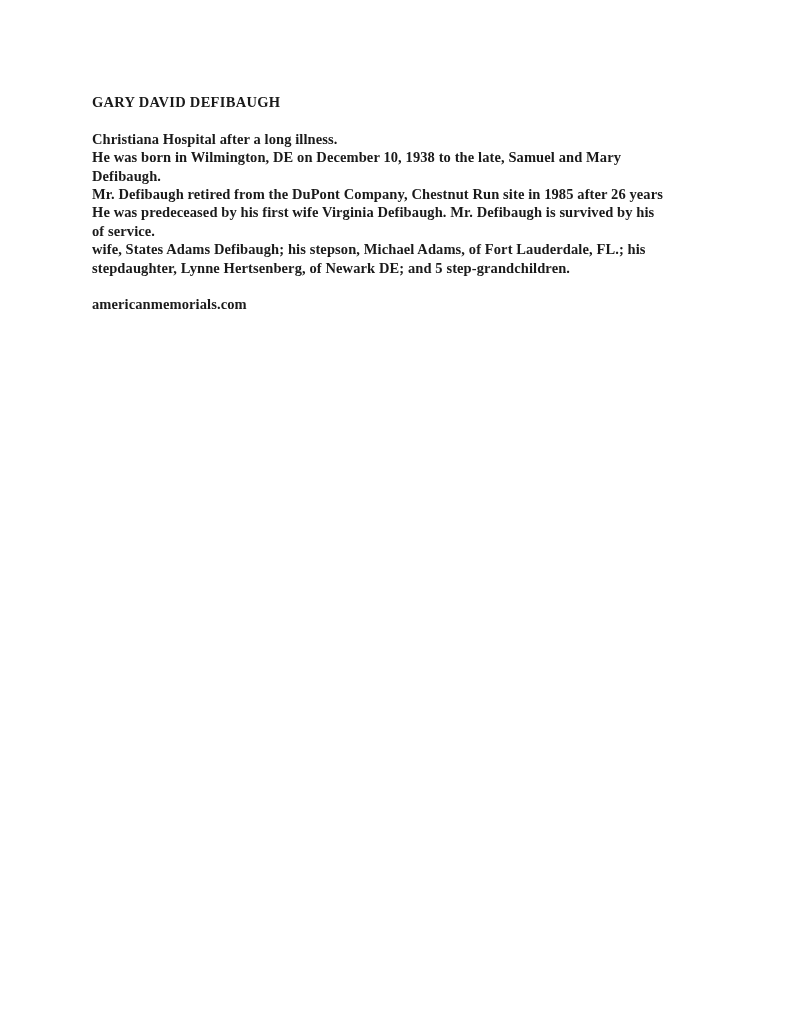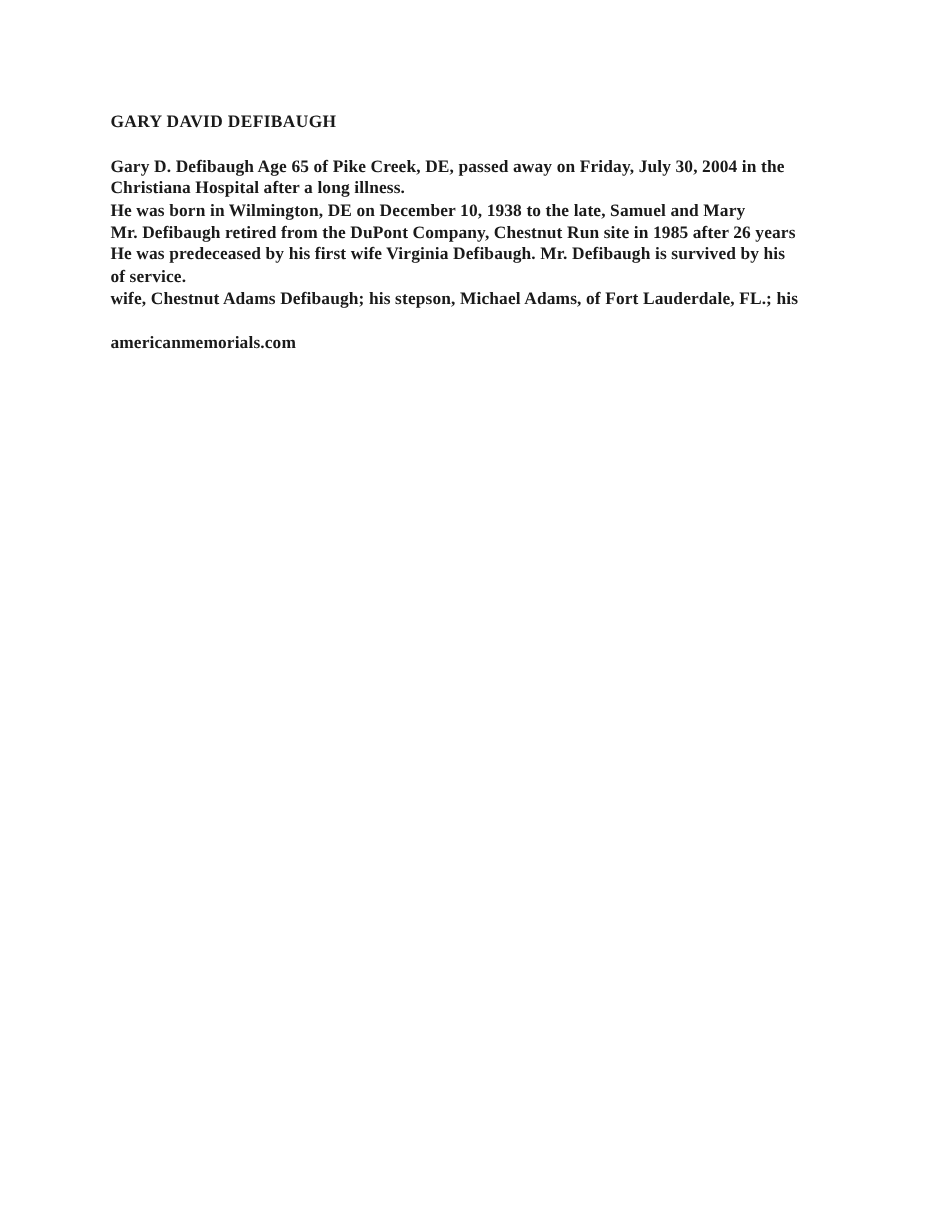"Gary D. Defibaugh Age 65" div.body-line { html: <div>Gary D. Defibaugh Age 65 of Pike Creek, DE, passed away on Friday, July 30, 2004 in the</div> -> none }
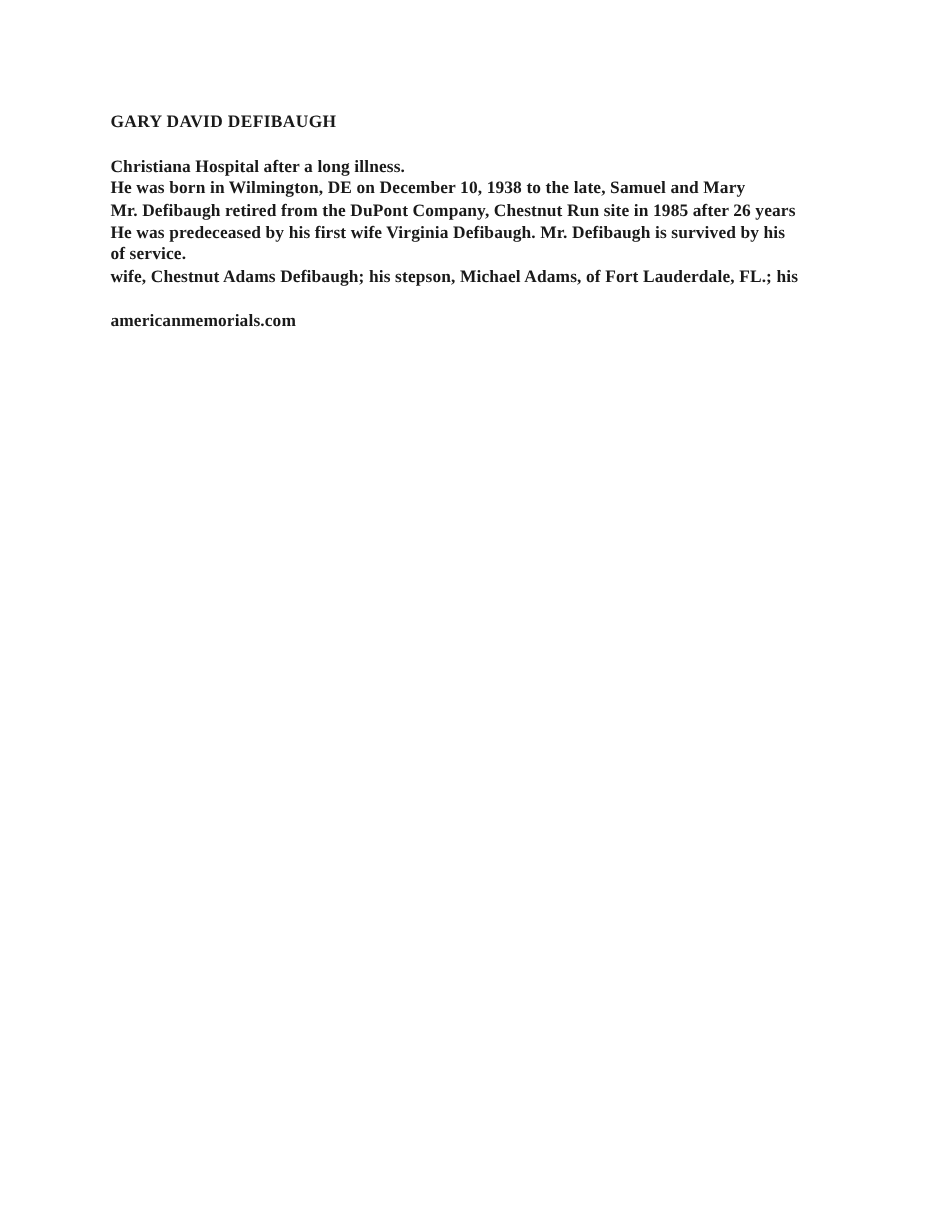"Defibaugh." div.body-line { html: none -> <div>Defibaugh.</div> }
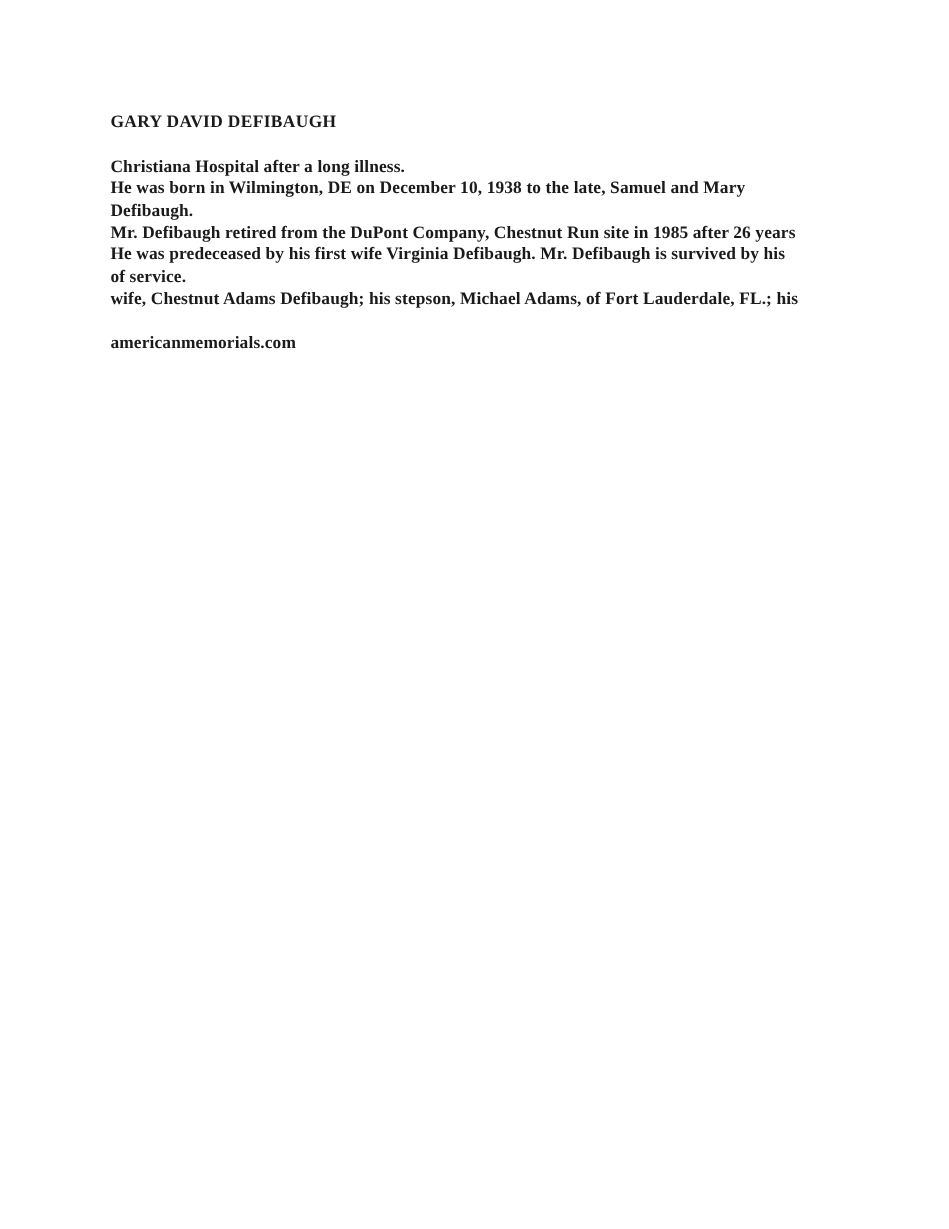"wife, Chestnut Adams Defibaugh; his" div.body-line { text: Chestnut -> States }
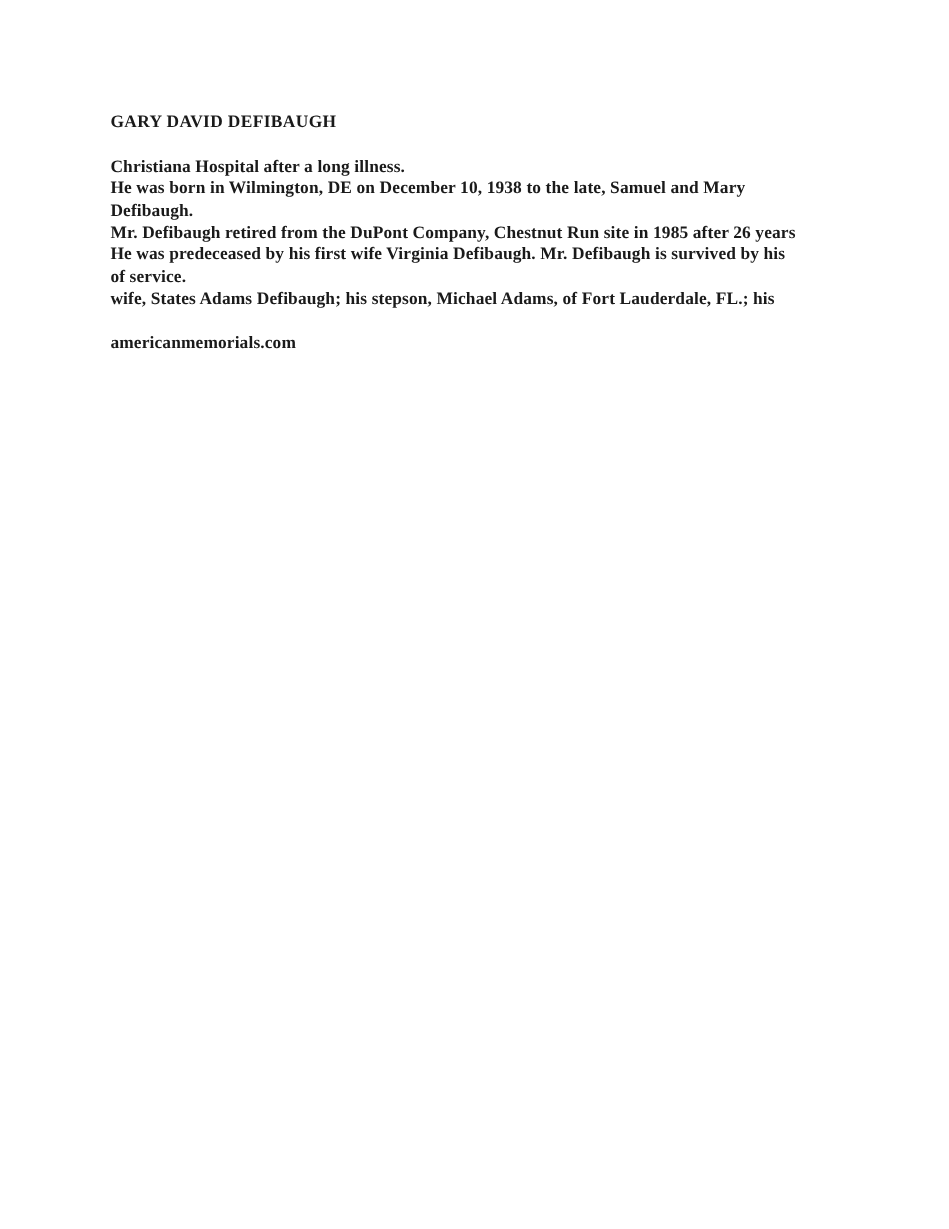"stepdaughter, Lynne Hertsenberg, of" div.body-line { html: none -> <div>stepdaughter, Lynne Hertsenberg, of Newark DE; and 5 step-grandchildren.</div> }
